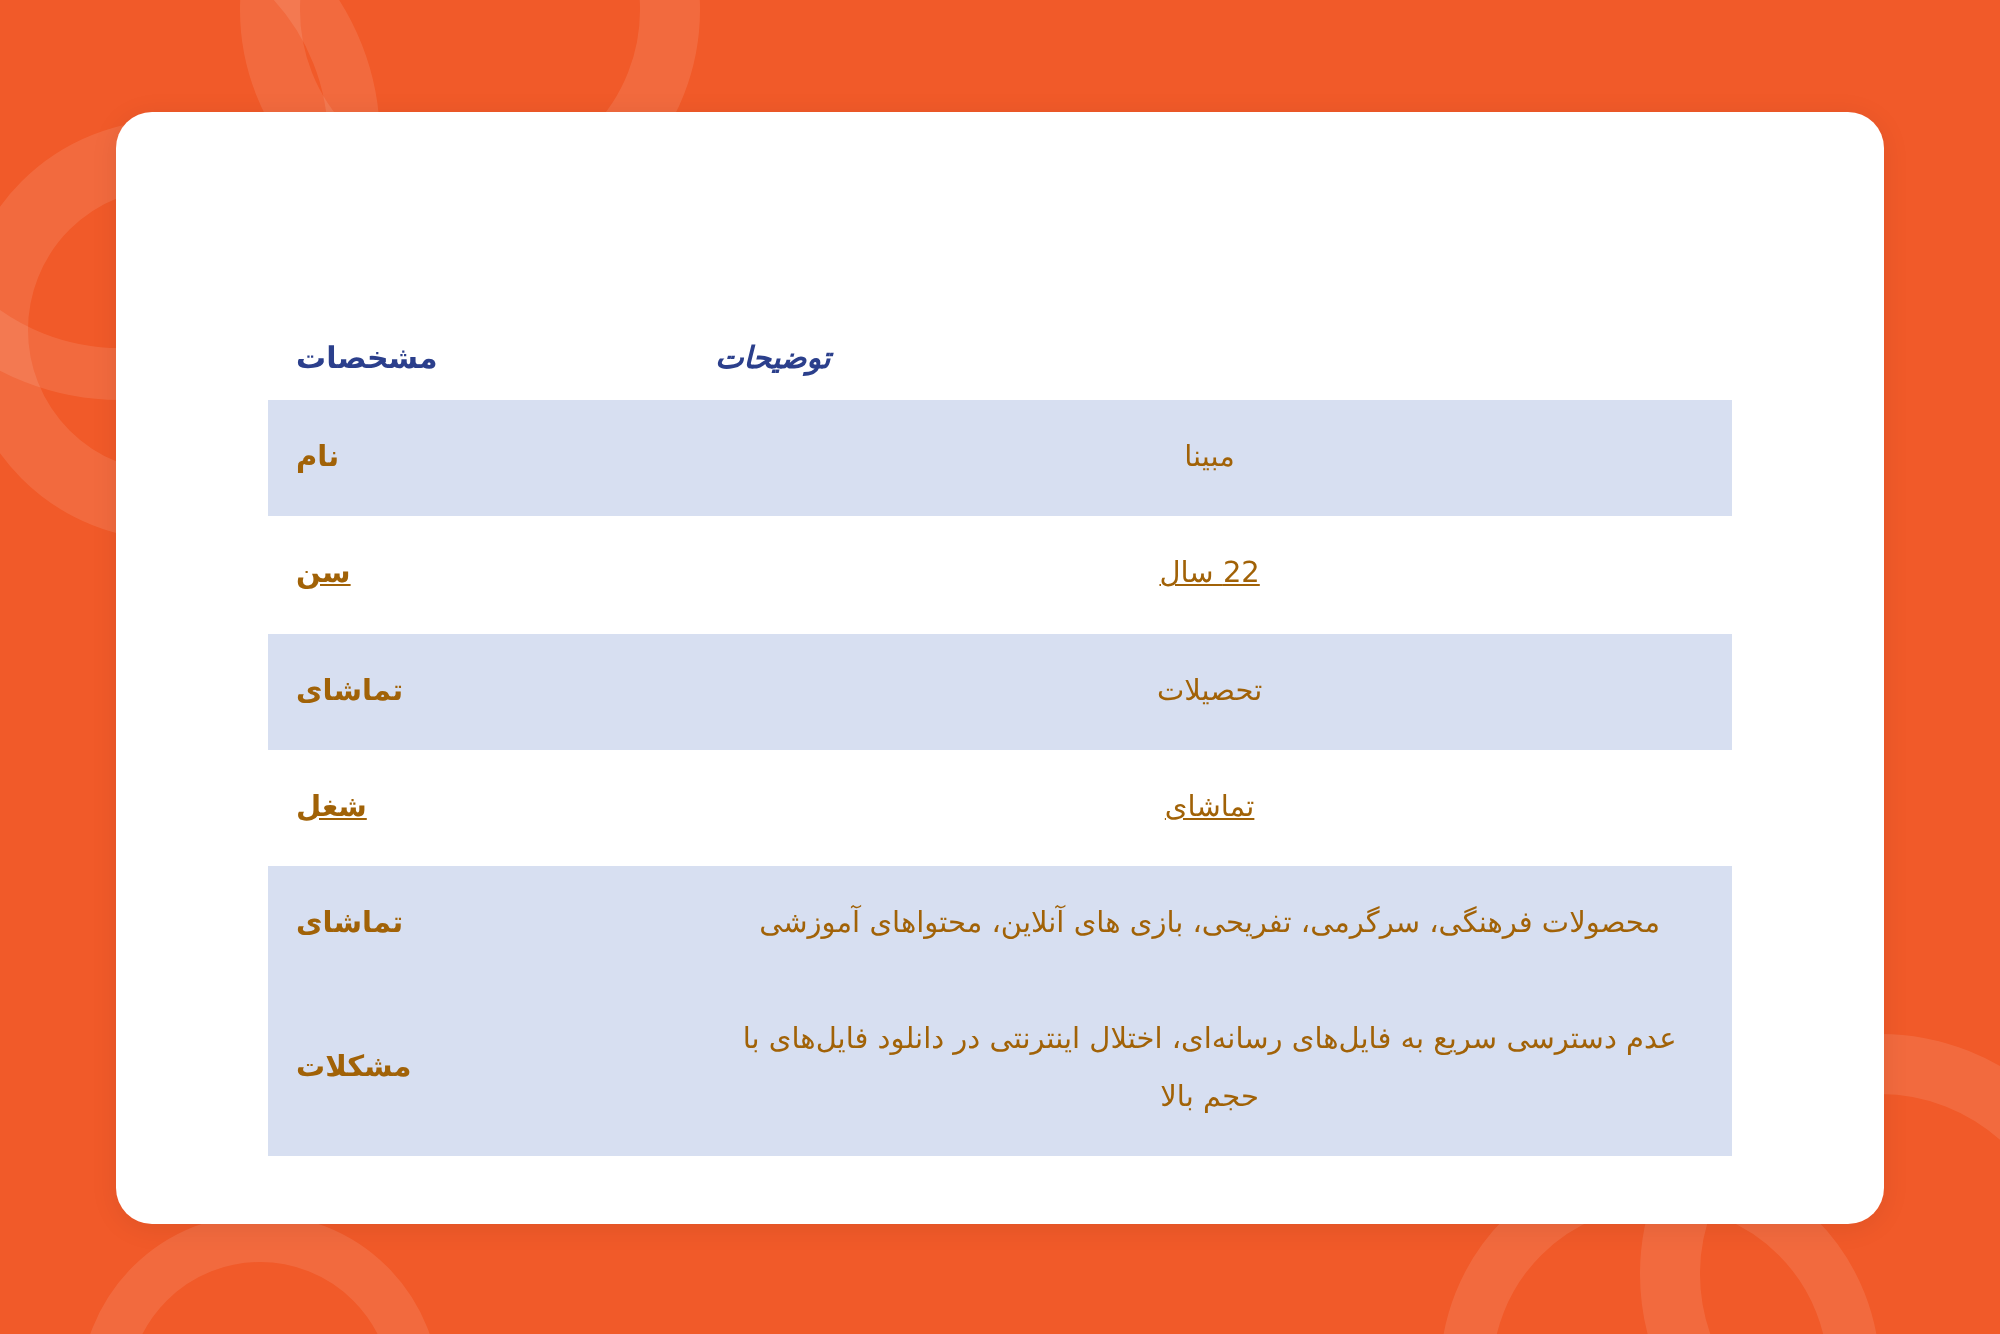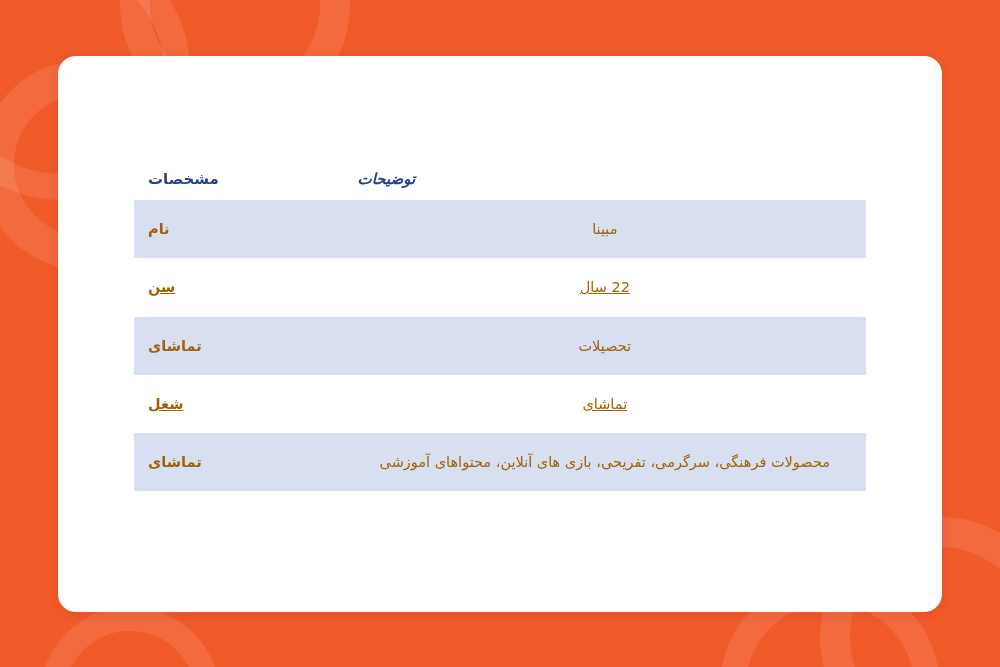"عدم دسترسی سریع به فایل‌های" tr.row-alt { html: none -> <tr> <td>عدم دسترسی سریع به فایل‌های رسانه‌ای، اختلال اینترنتی در دانلود فایل‌های با حجم بالا</td> <td>مشکلات</td> </tr> }
